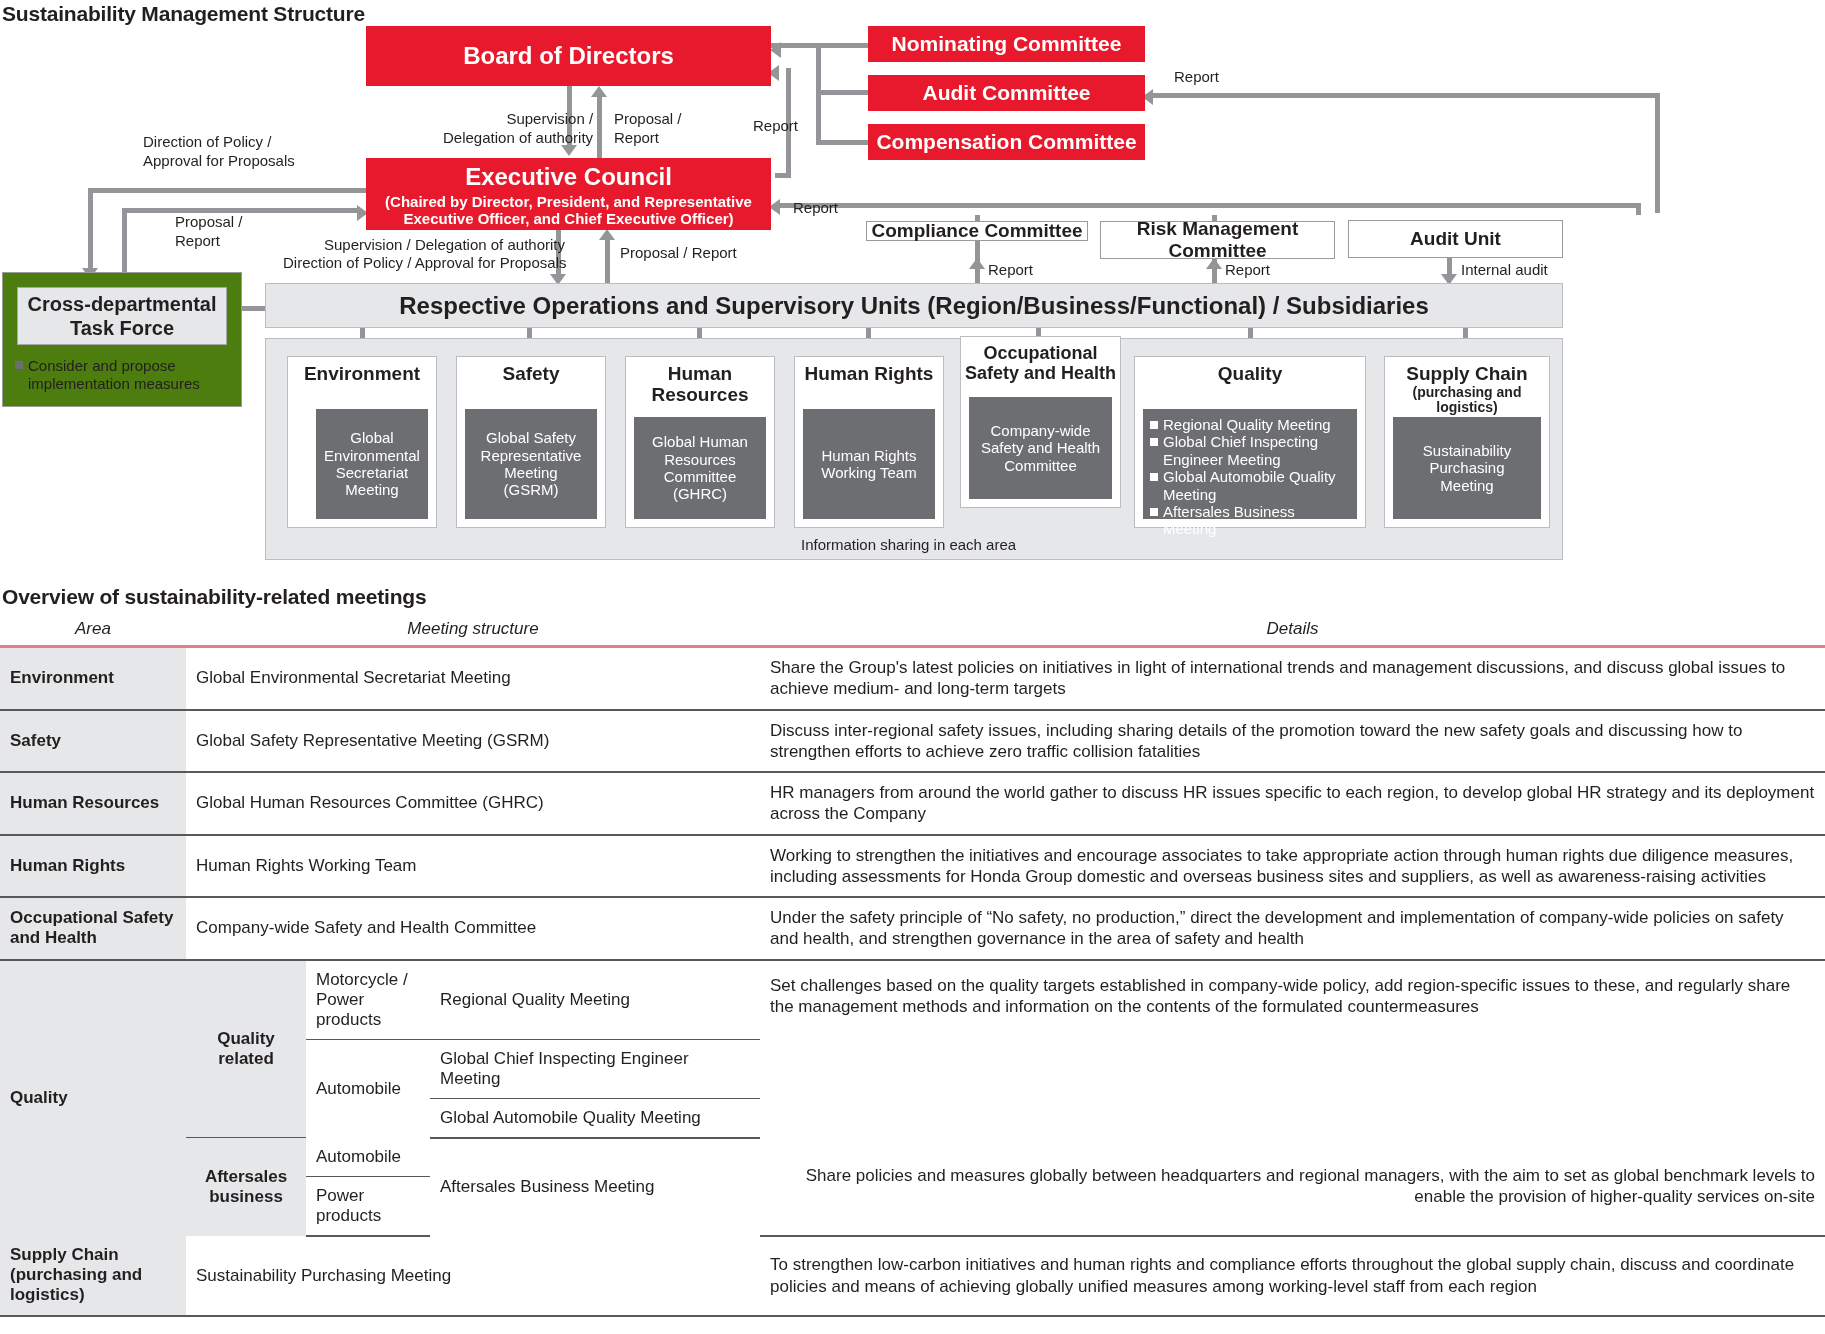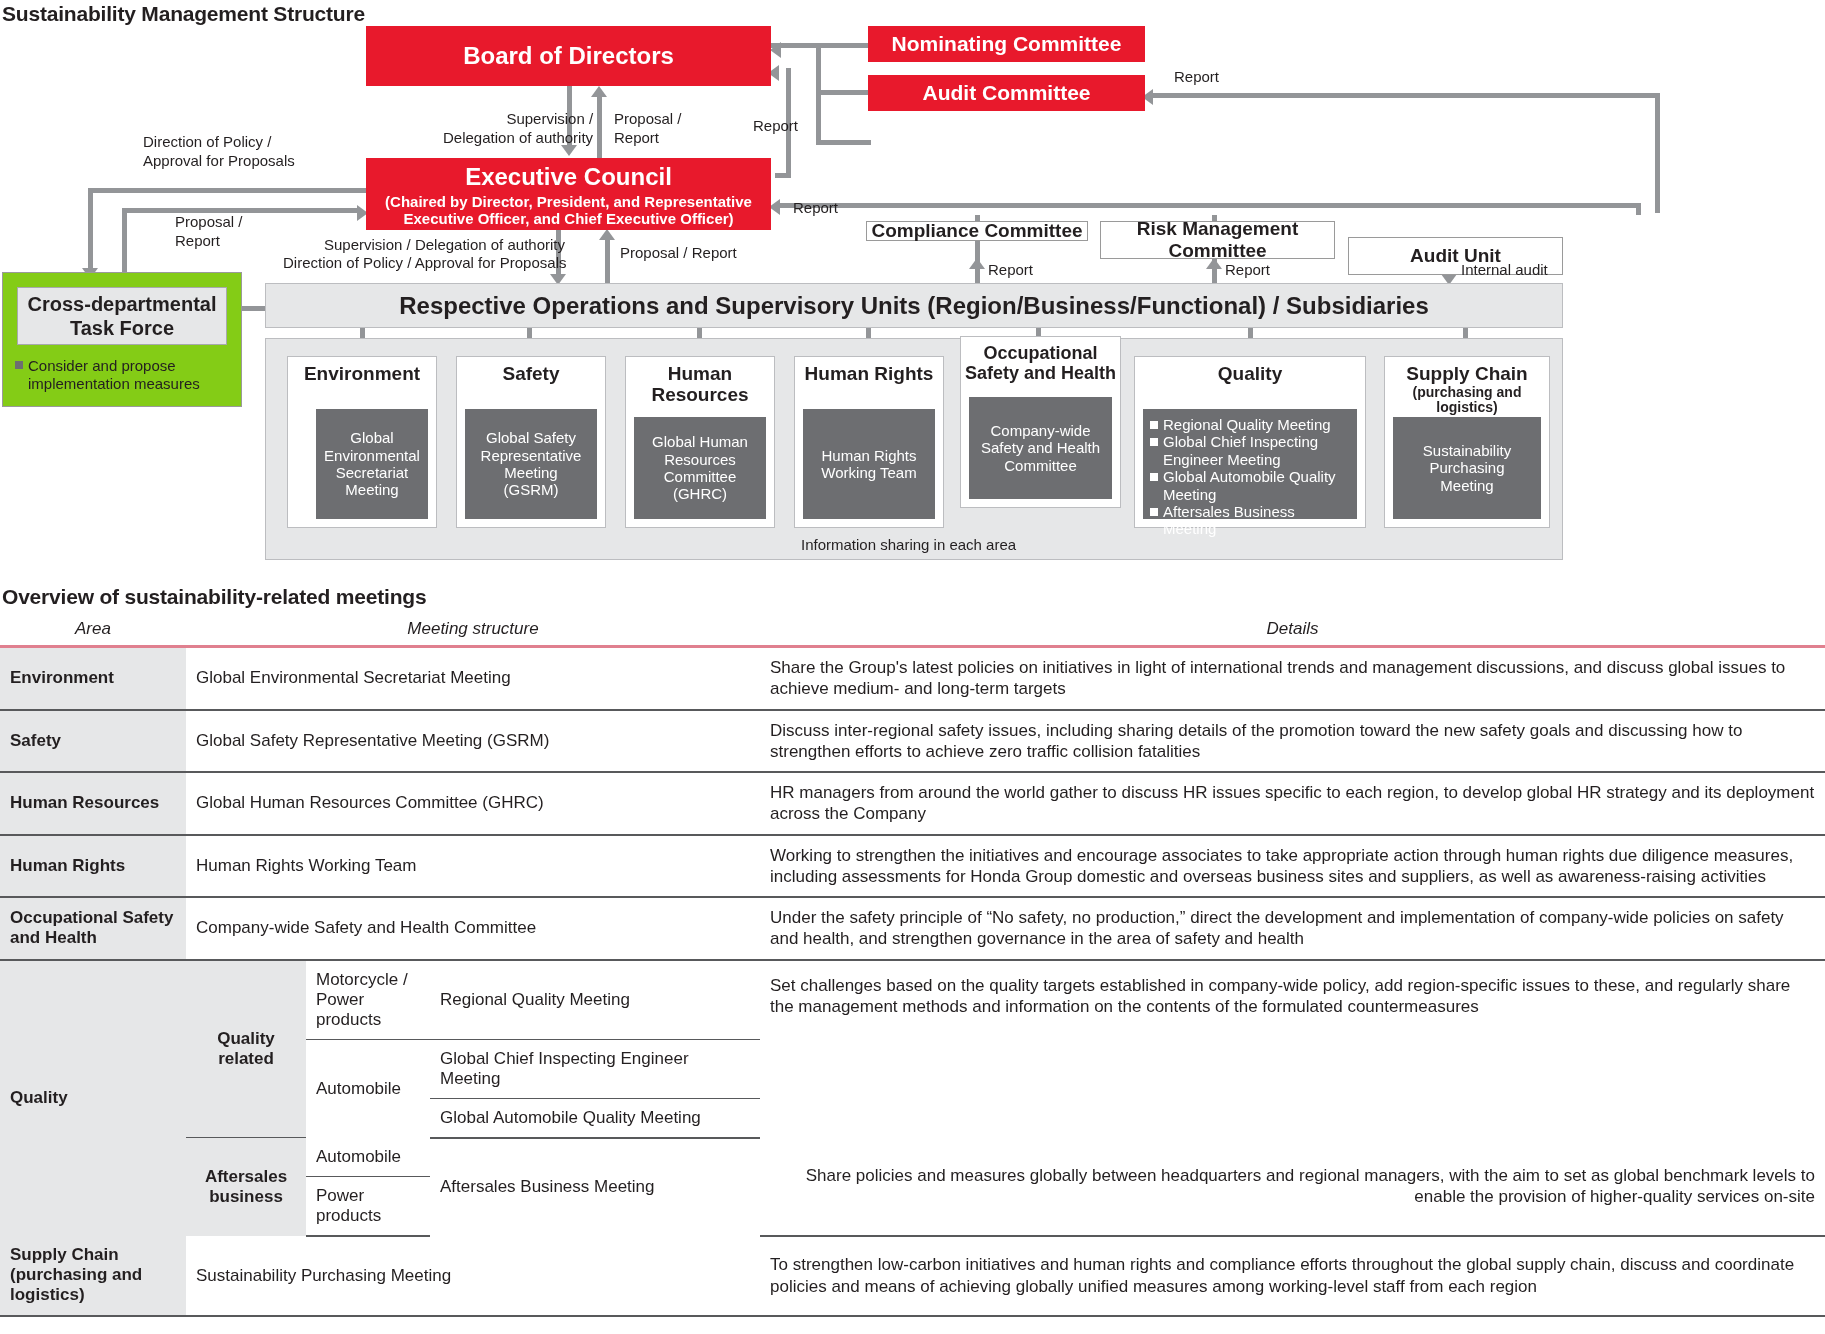"Compensation Committee" div.abs { html: none -> <div> <div>Compensation Committee</div> </div> }
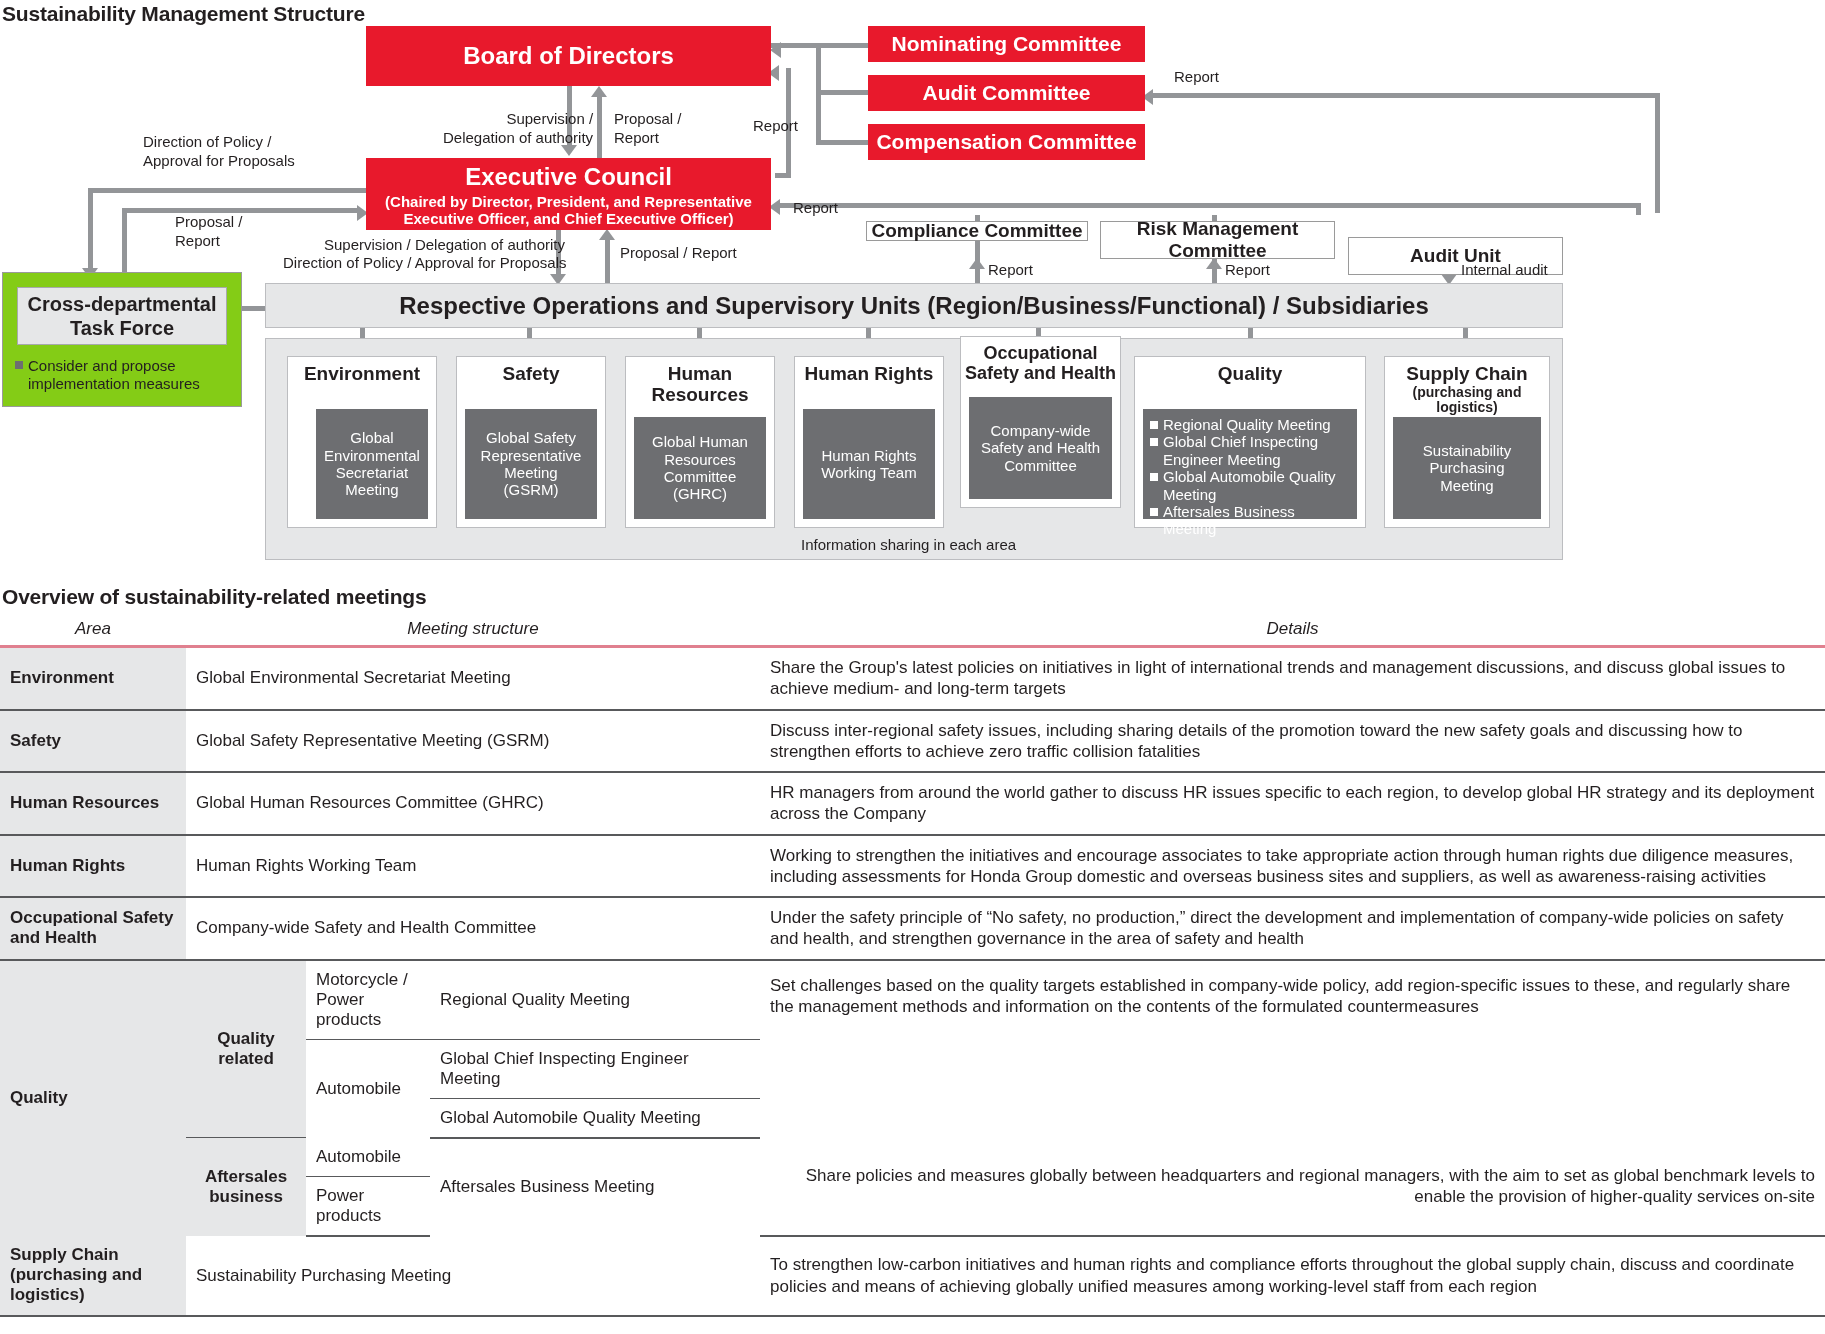"Audit Unit" div.abs { top: 237px -> 220px }
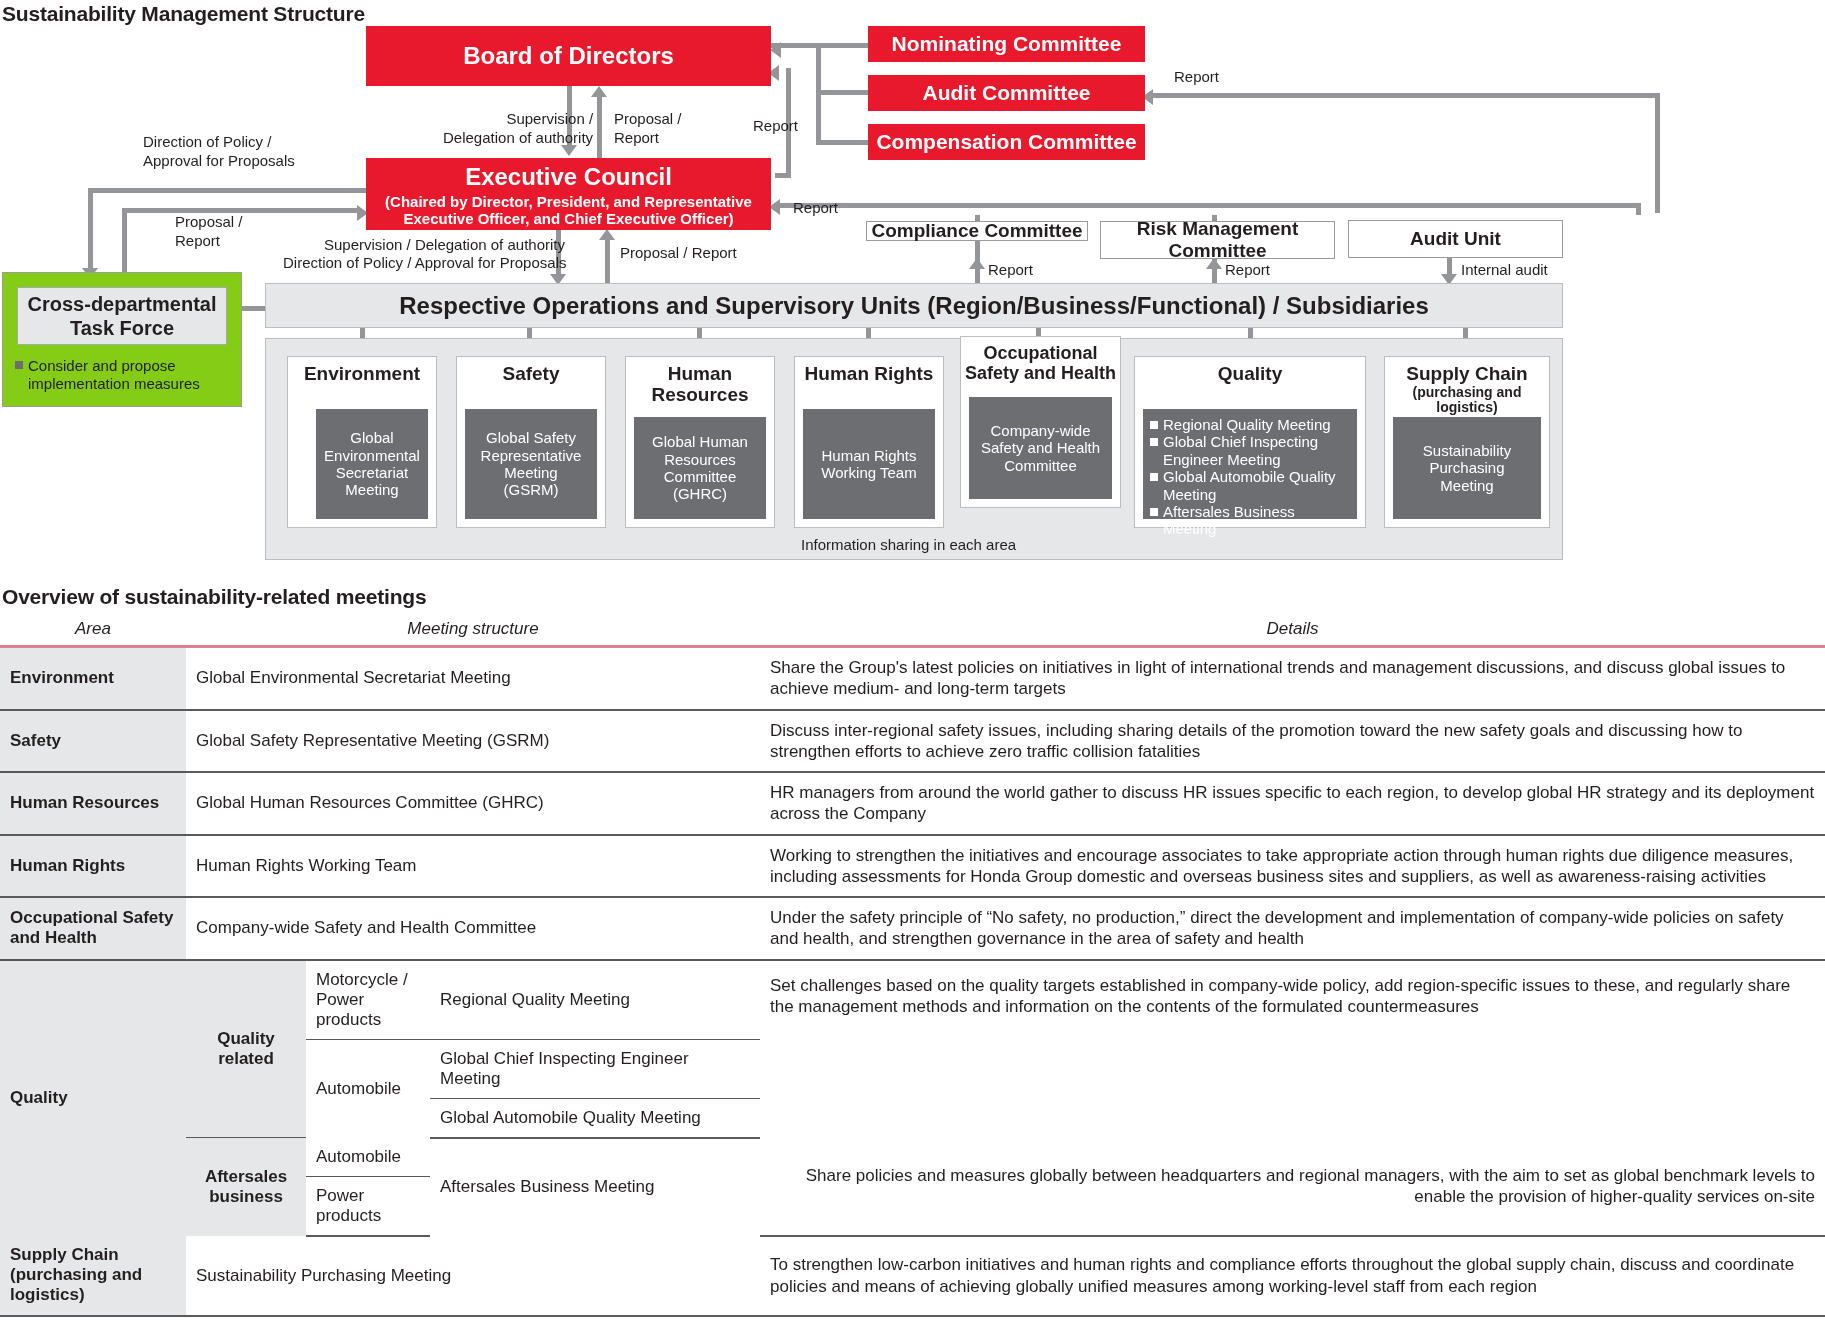"Cross-departmental" .taskforce-outer { background: #84cc16 -> #4d7c0f }
